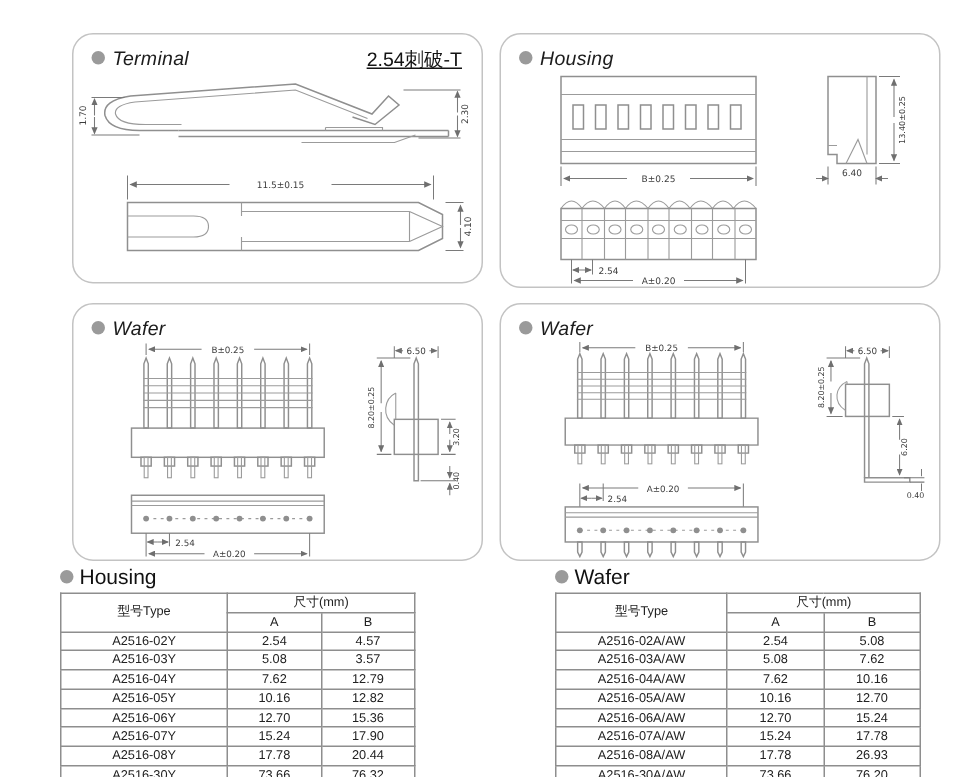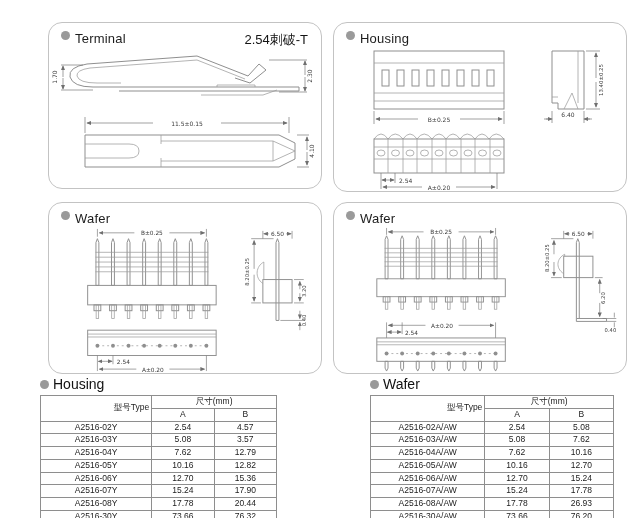"Terminal" .panel-head { align-items: flex-start -> center; font-style: none -> italic }
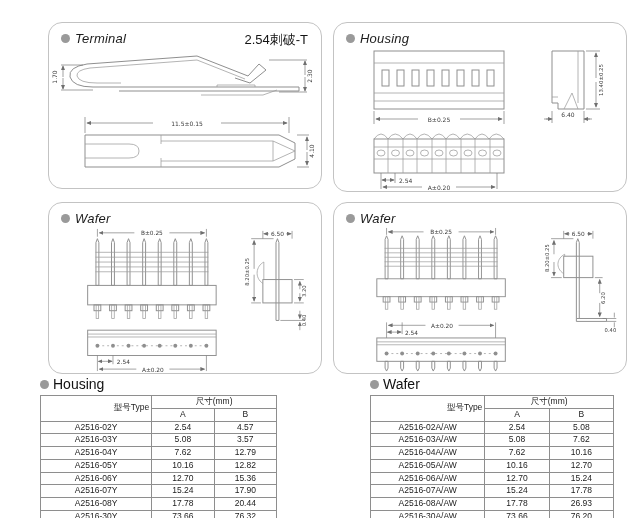"2.54刺破-T" .panel-label { text-decoration: none -> underline }
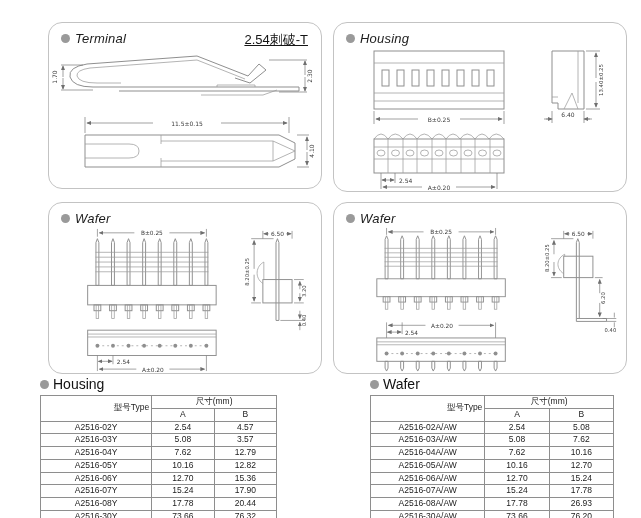"型号Type" .c-model { text-align: right -> none }
